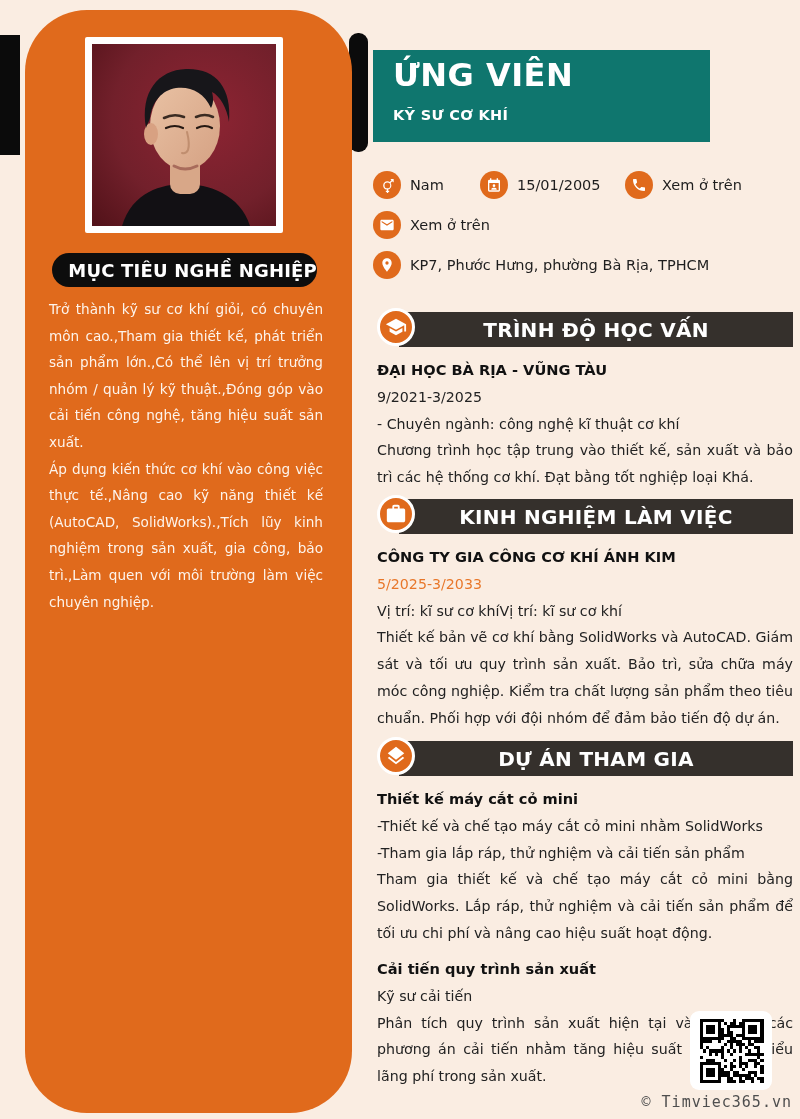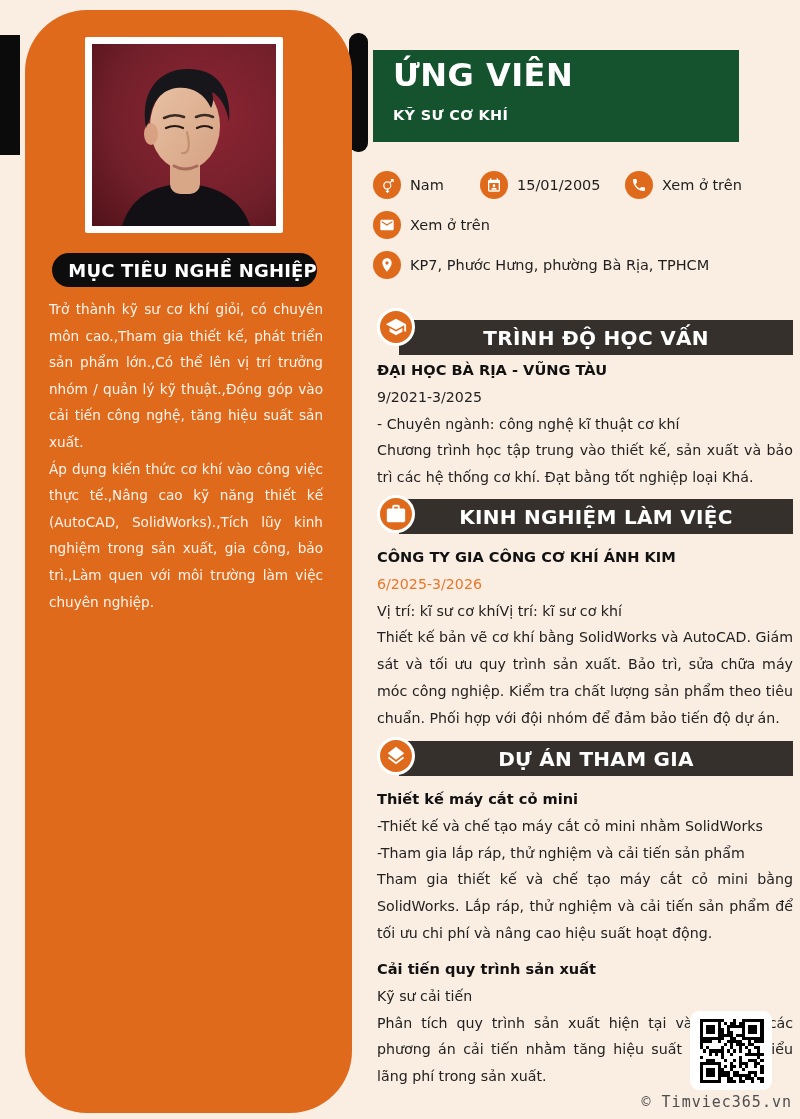"ỨNG VIÊN" .header-block { background: #14532d -> #0f766e; width: 366px -> 337px }
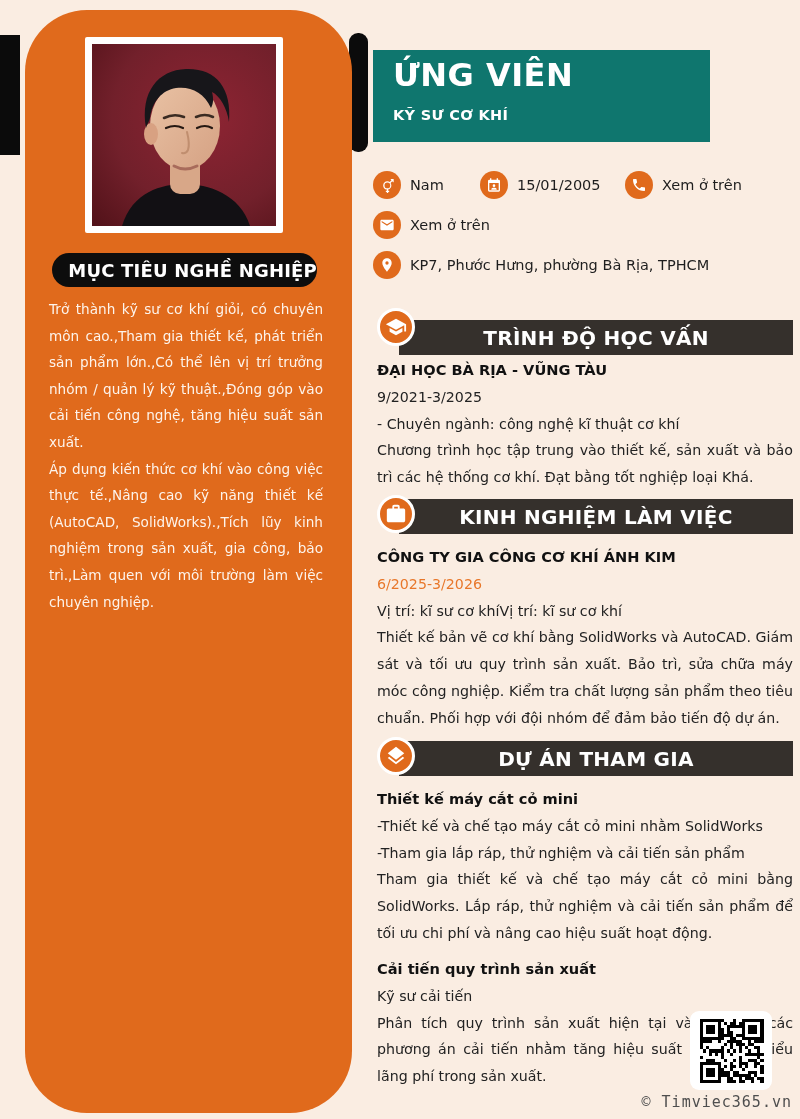"TRÌNH ĐỘ HỌC VẤN" div.section-bar { top: 320px -> 312px }
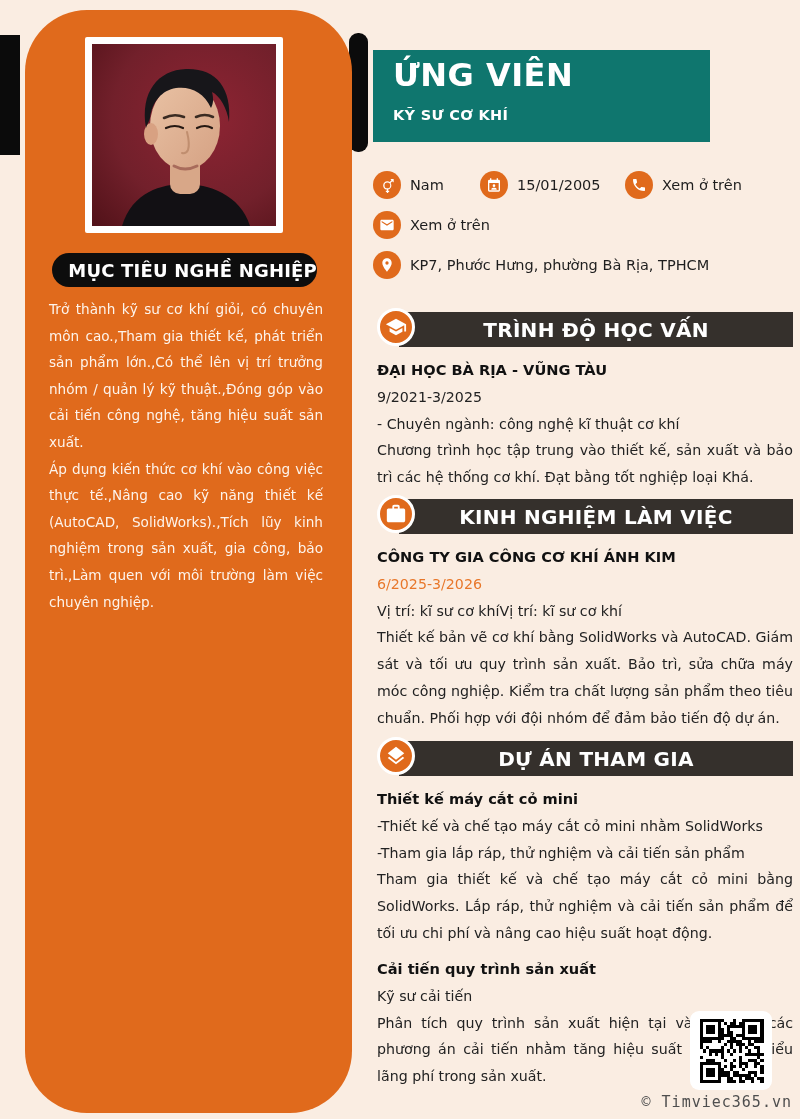"6/2025-3/2026" div.period-accent { text: 6/2025-3/2026 -> 5/2025-3/2033 }
